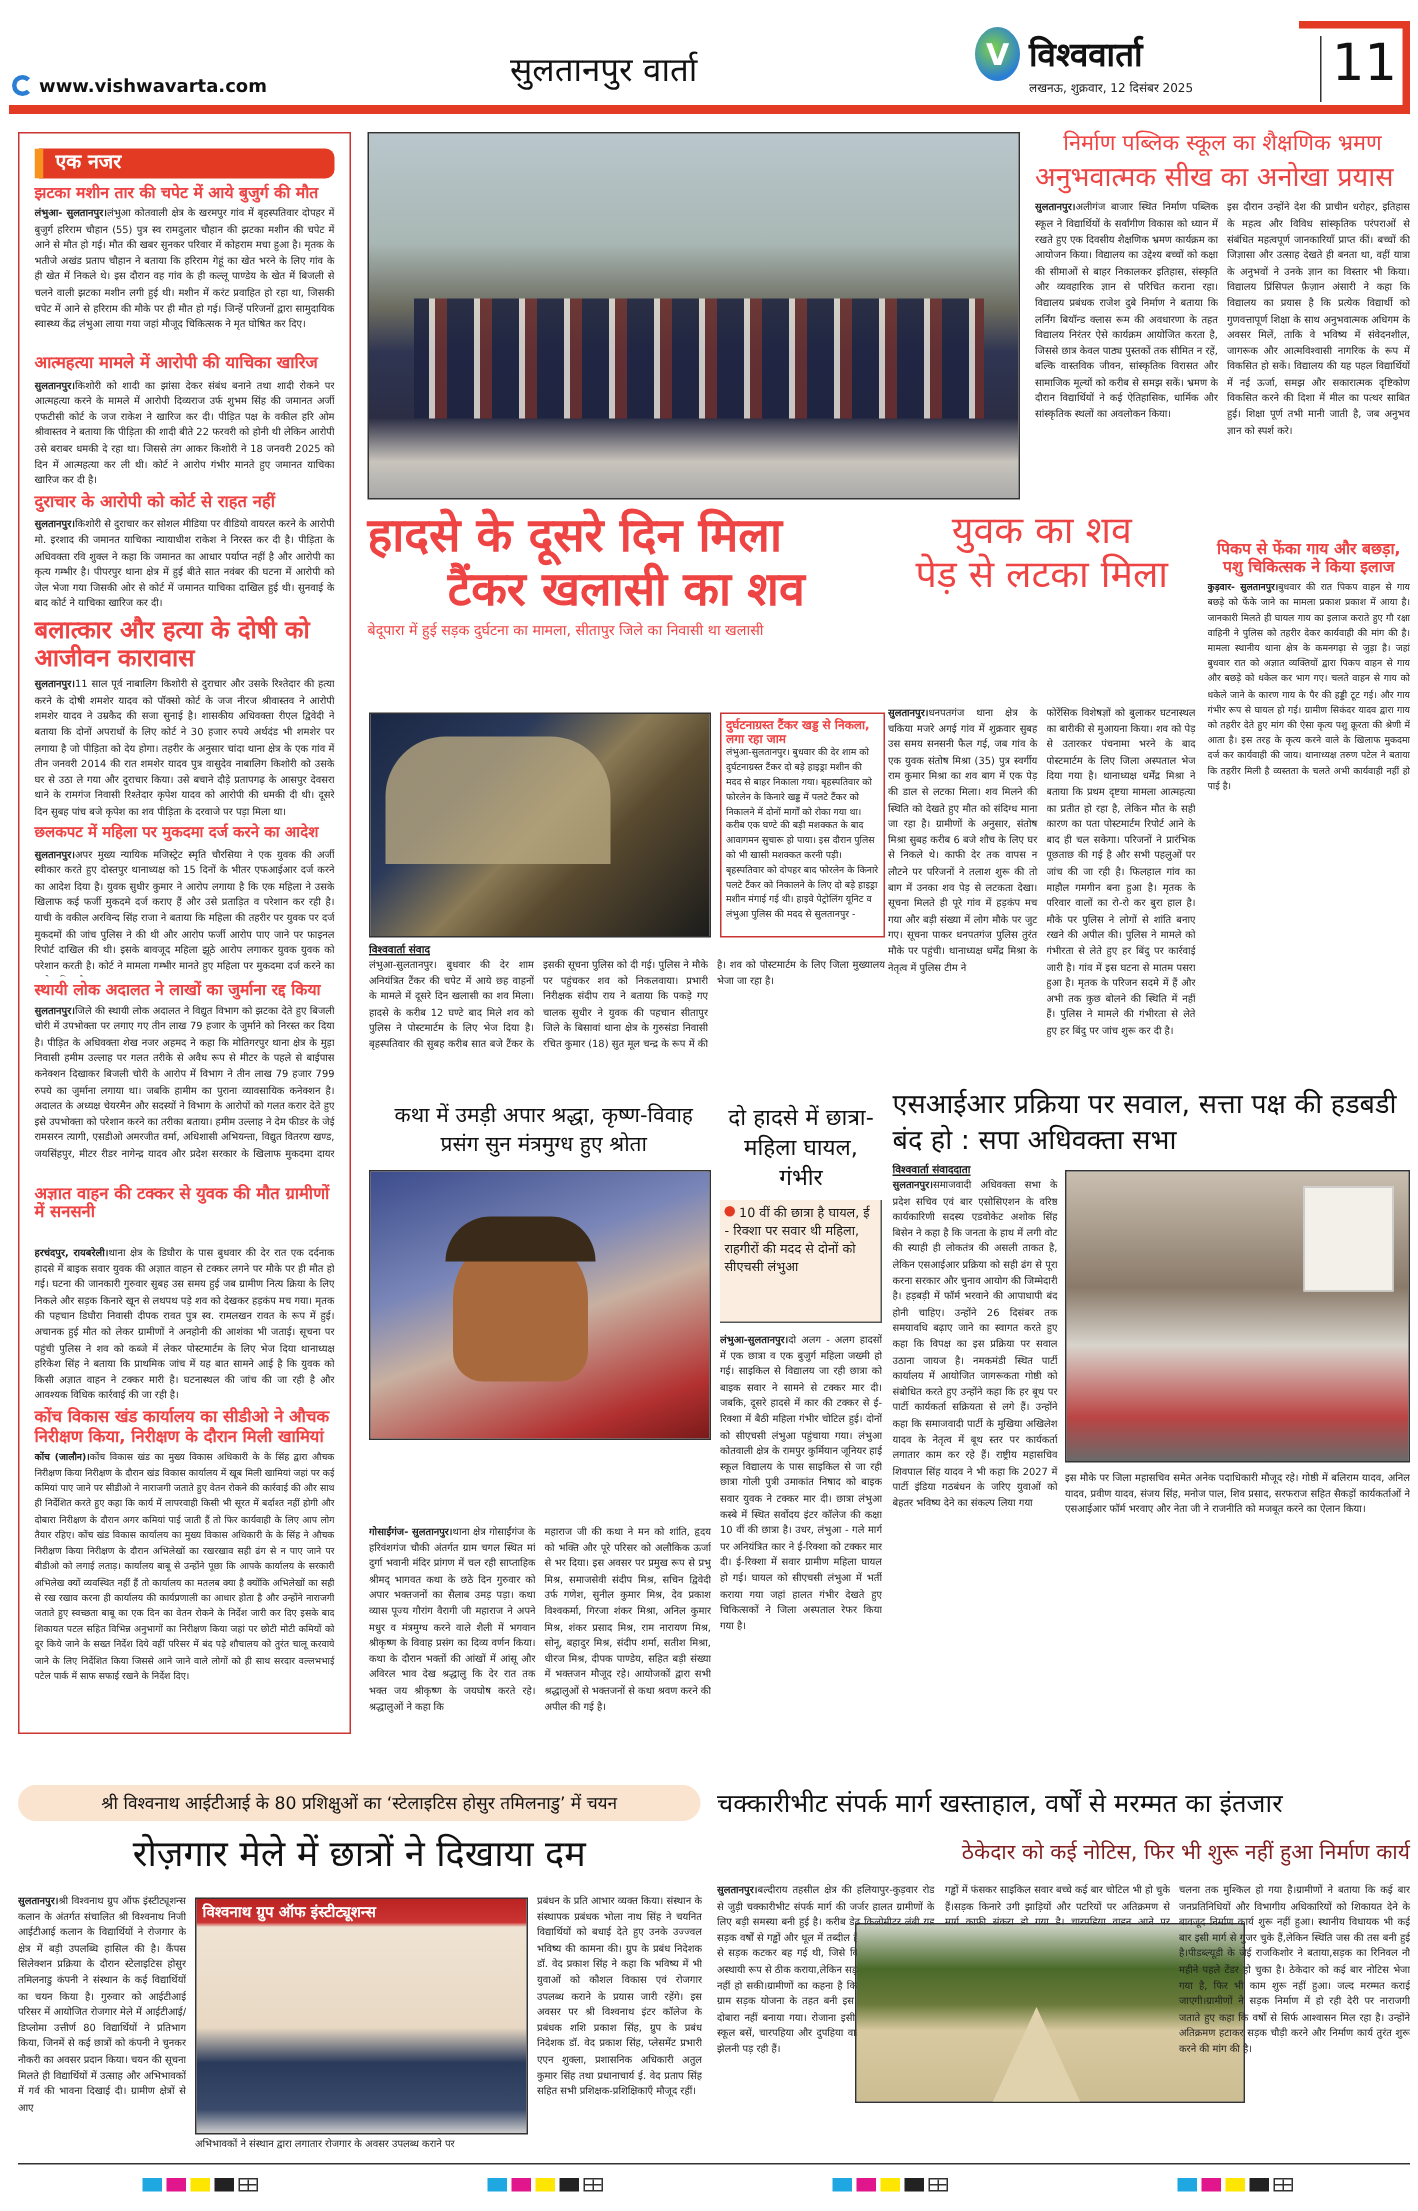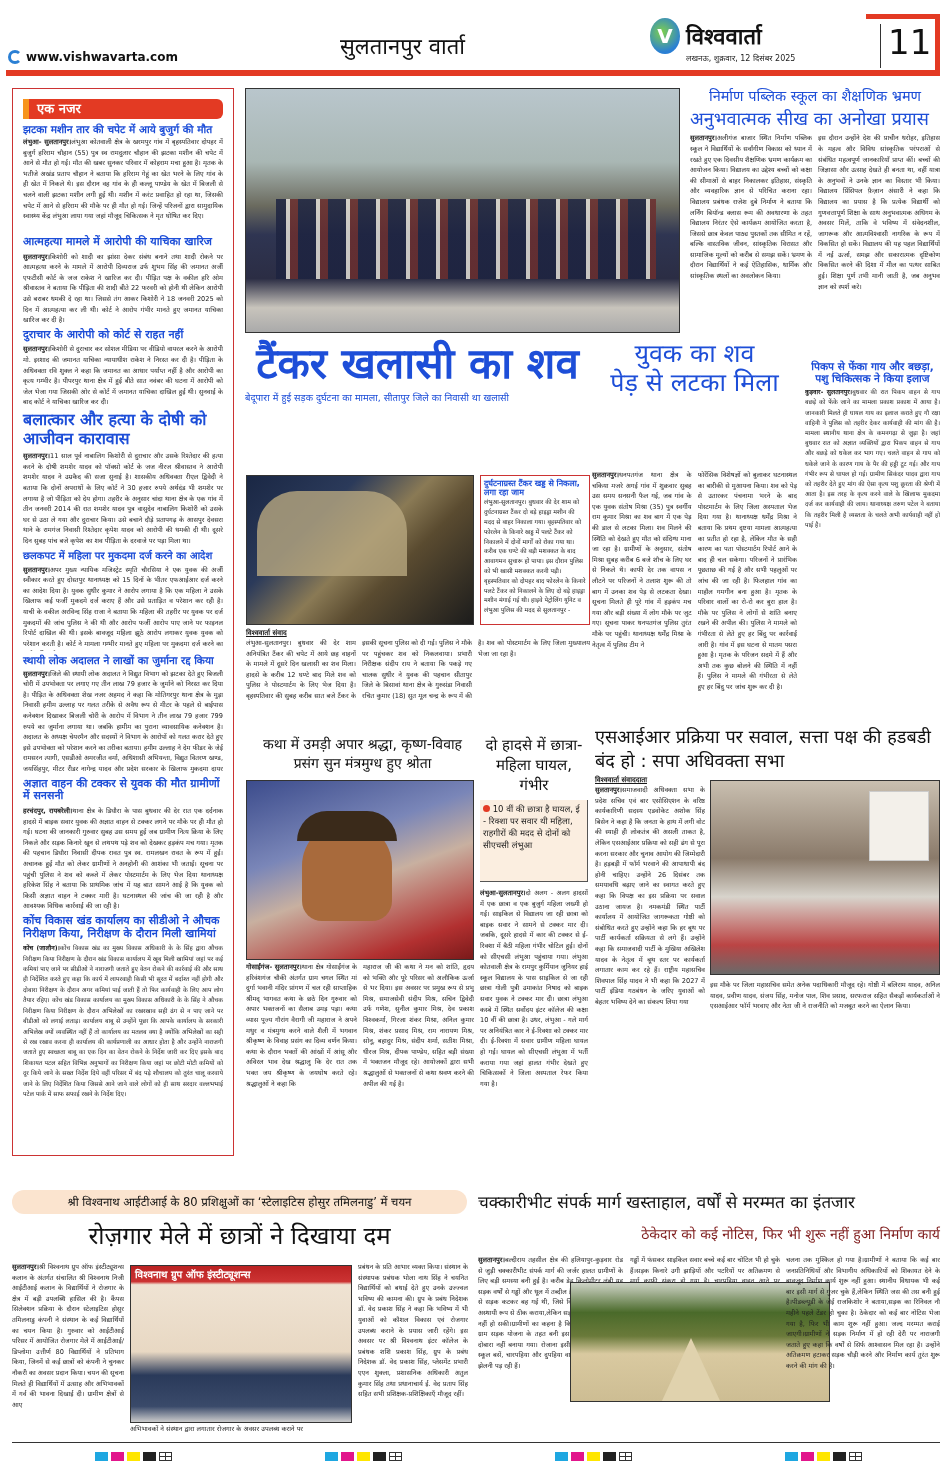"निर्माण पब्लिक स्कूल का शैक्षणिक" .hl { color: #1d4ed8 -> #ef4444 }
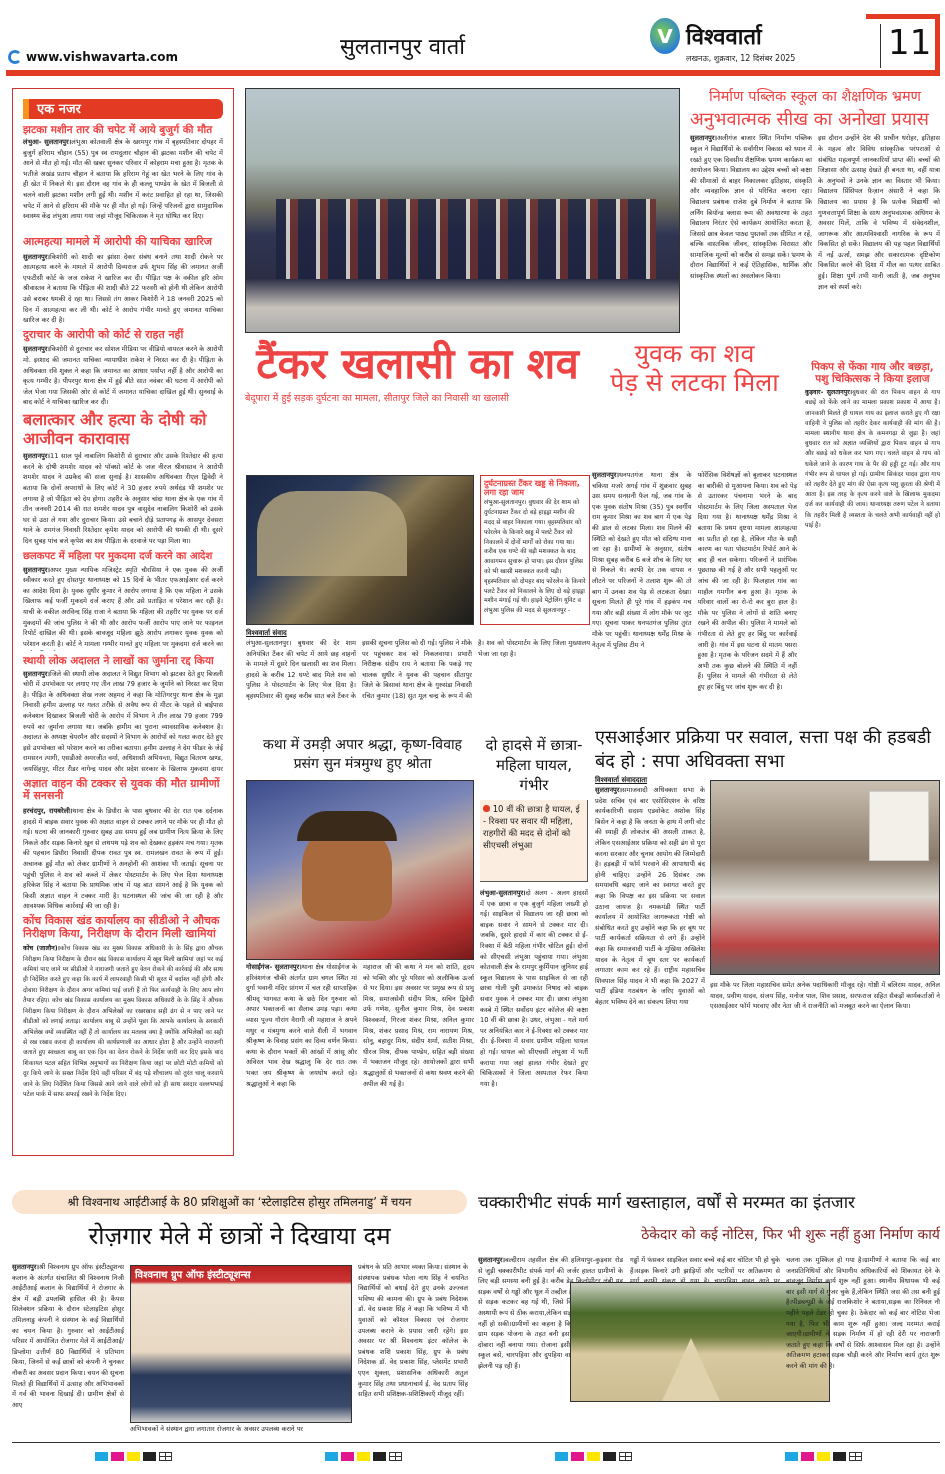"हादसे के दूसरे दिन मिला" div.hl { html: none -> <div>हादसे के दूसरे दिन मिला</div> }
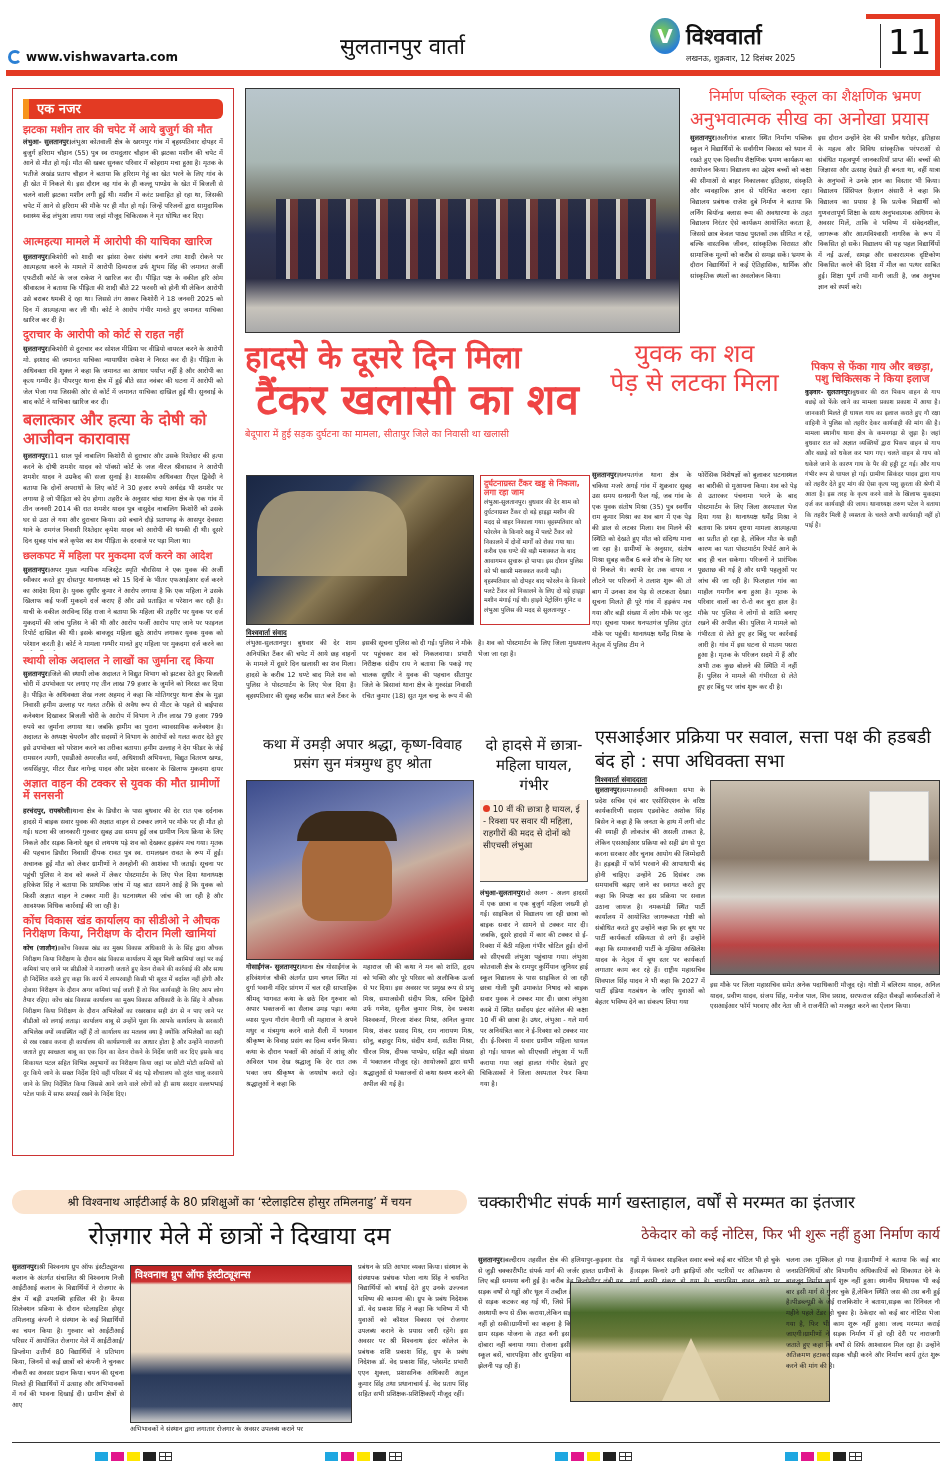"टैंकर खलासी का शव" div.hl { font-size: 42px -> 31px }
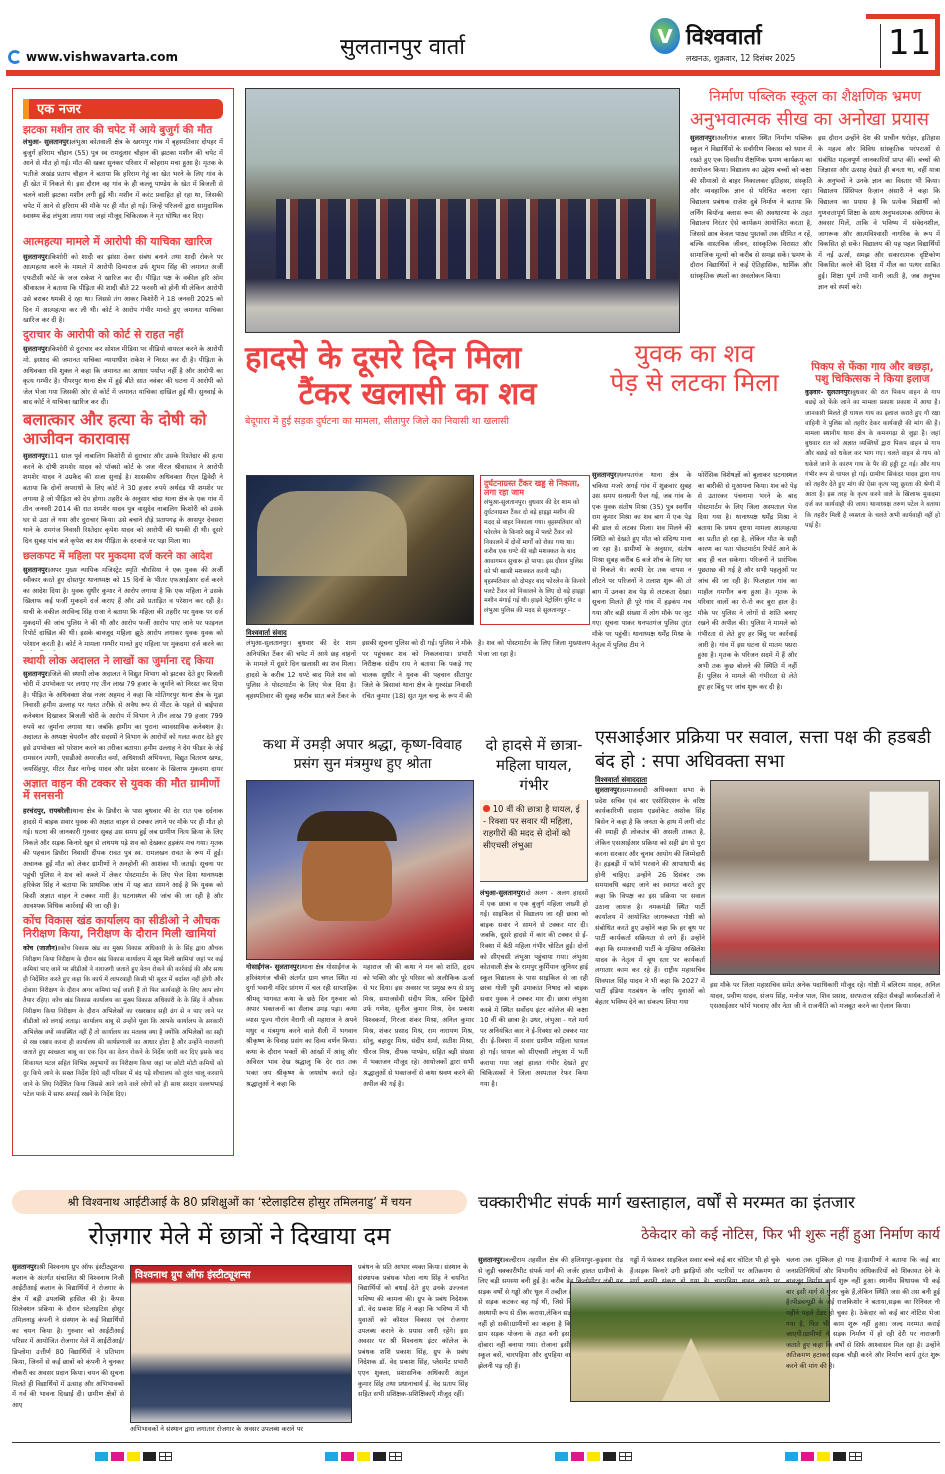"अज्ञात वाहन की टक्कर से" div.hl { margin: 3px 0 -> 15px 0 }
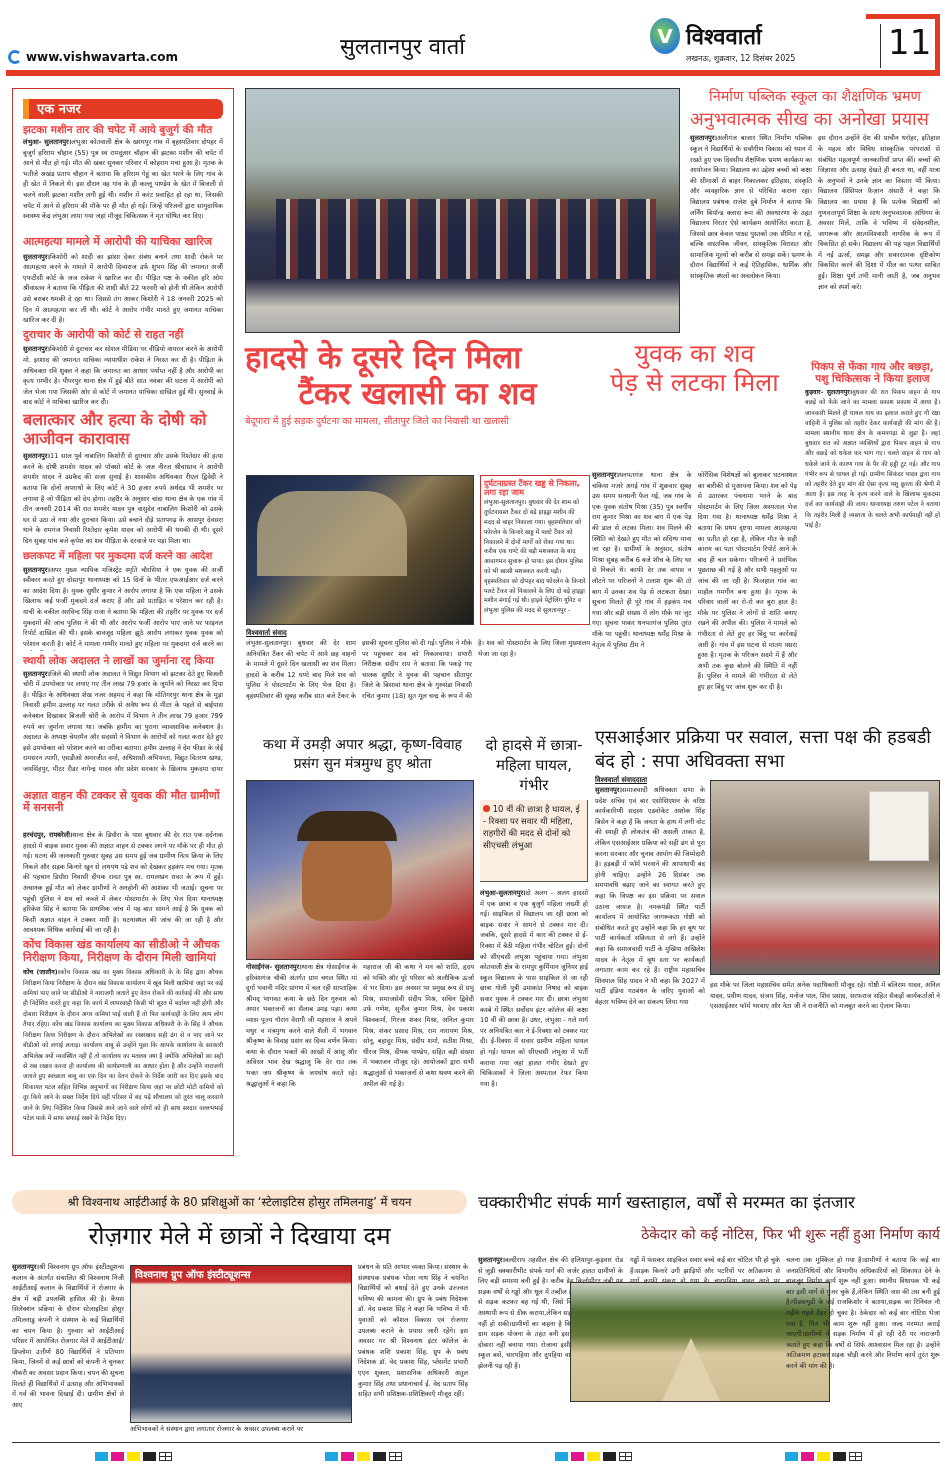"गोसाईंगंज- सुलतानपुर।थाना क्षेत्र" div.abs { top: 962px -> 1016px }
